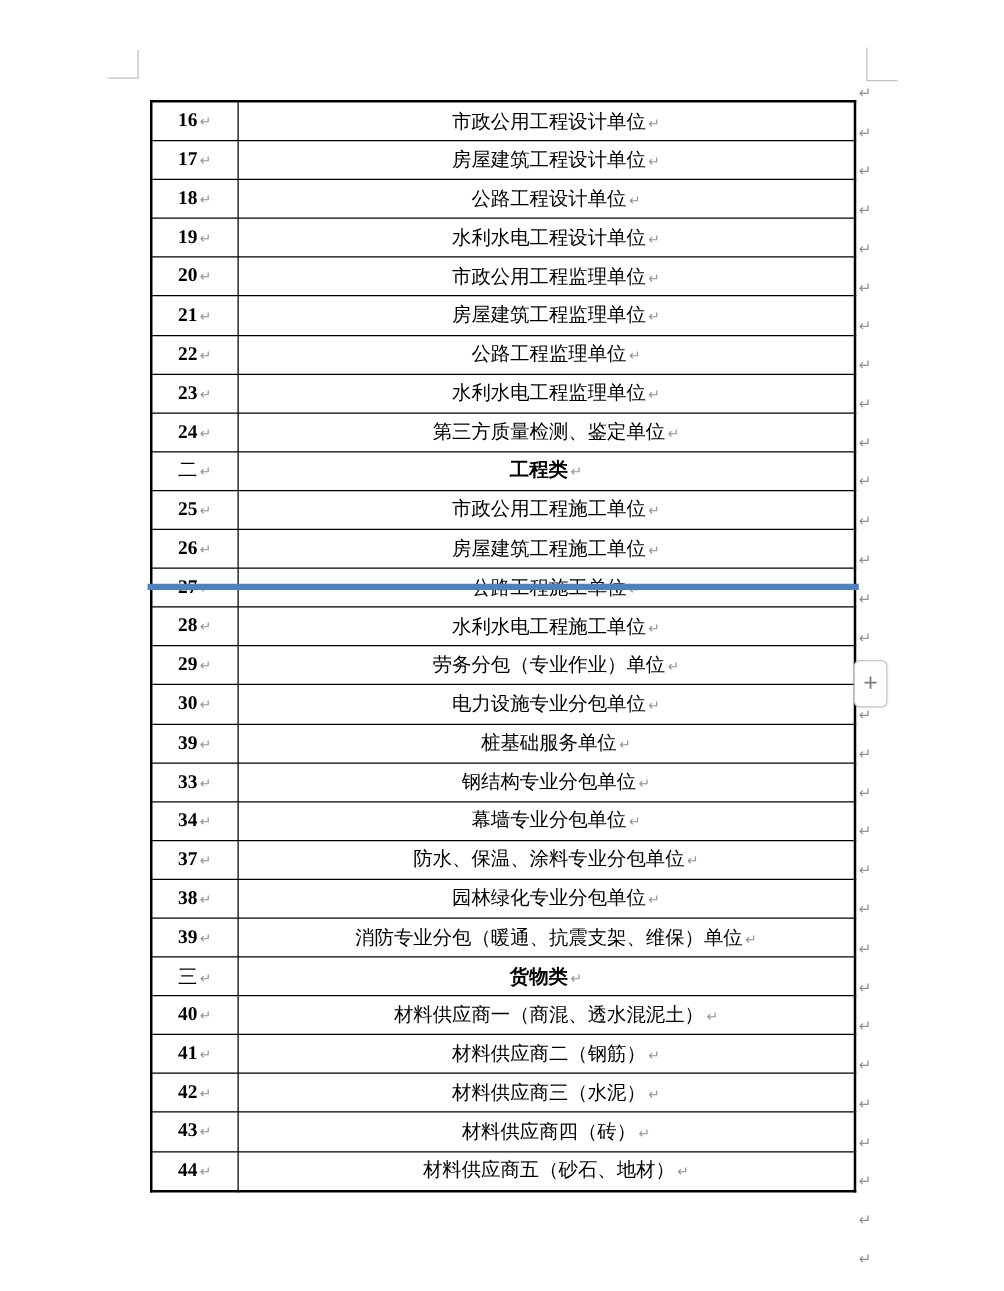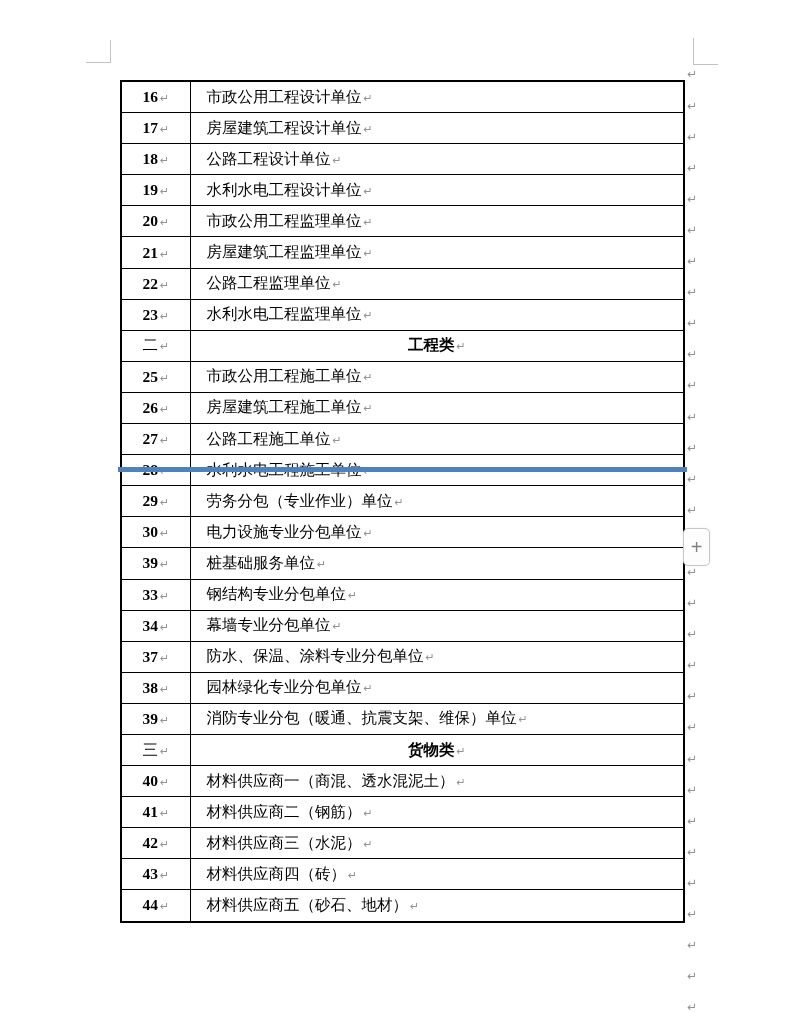"市政公用工程设计单位 ↵" td.item-cell { text-align: left -> center }
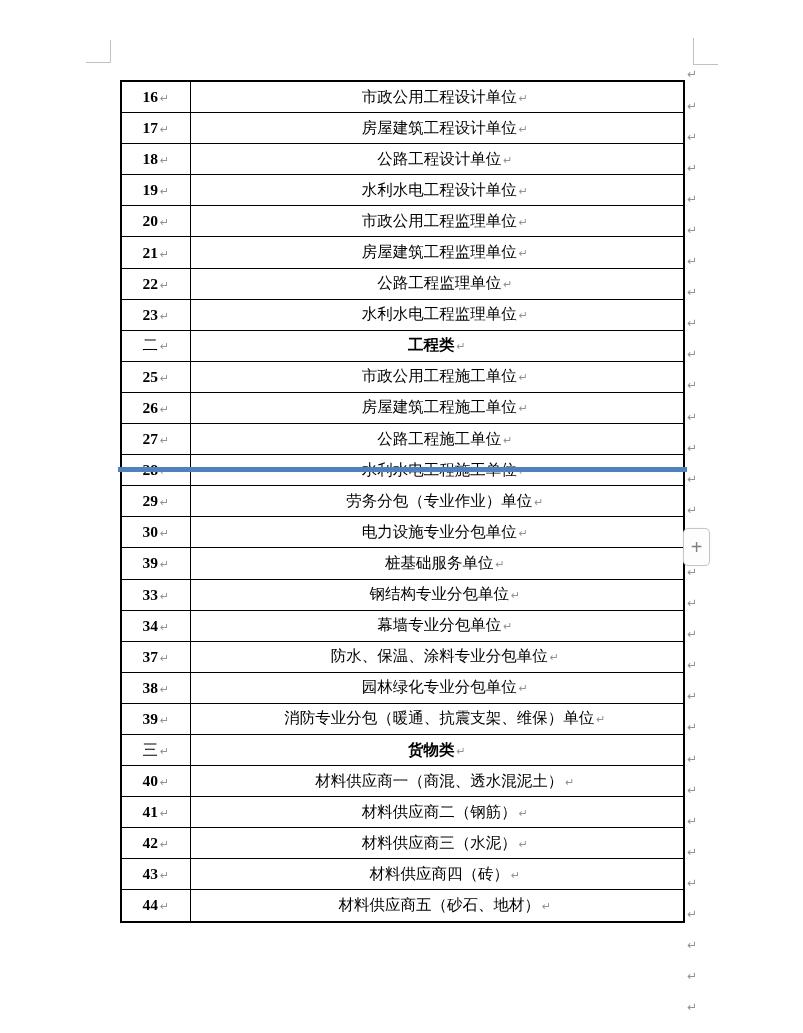"24 ↵" tr { html: none -> <tr> <td><span>24</span><span>↵</span></td> <td><span>第三方质量检测、鉴定单位</span><span>↵</span></td> </tr> }
